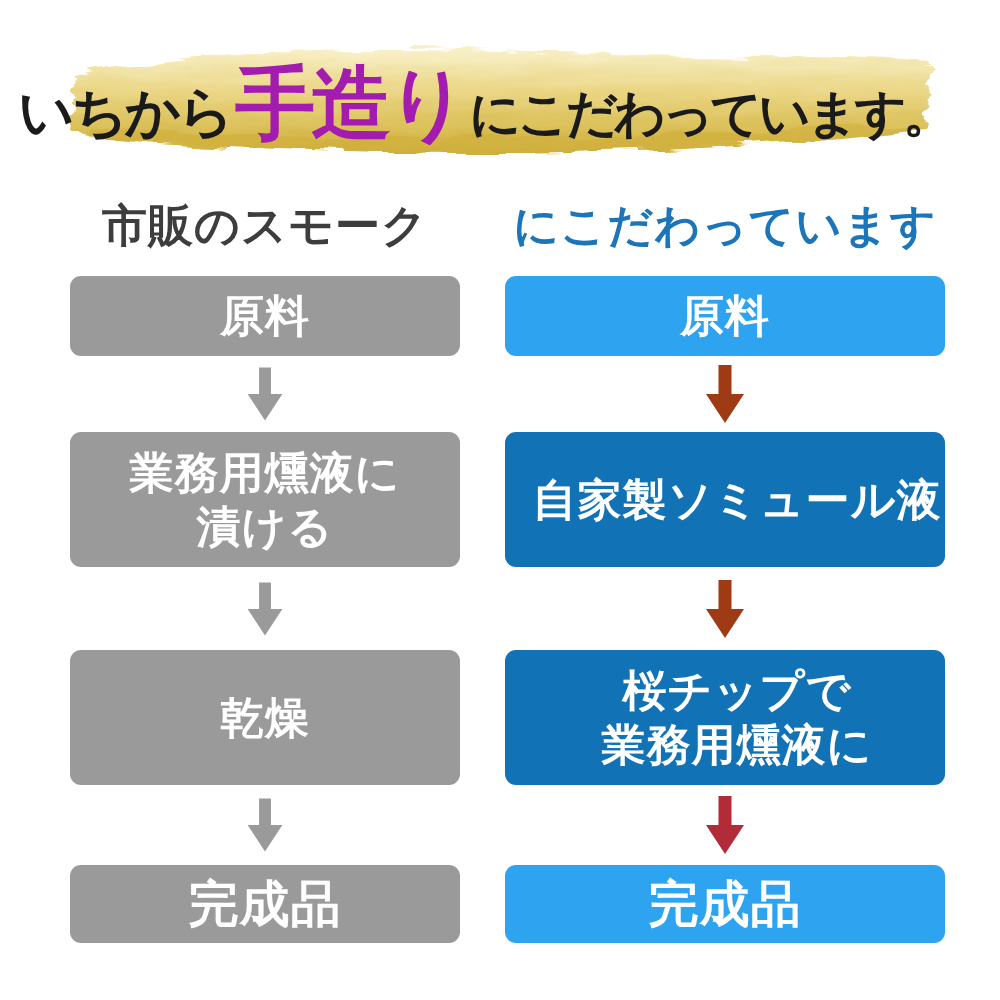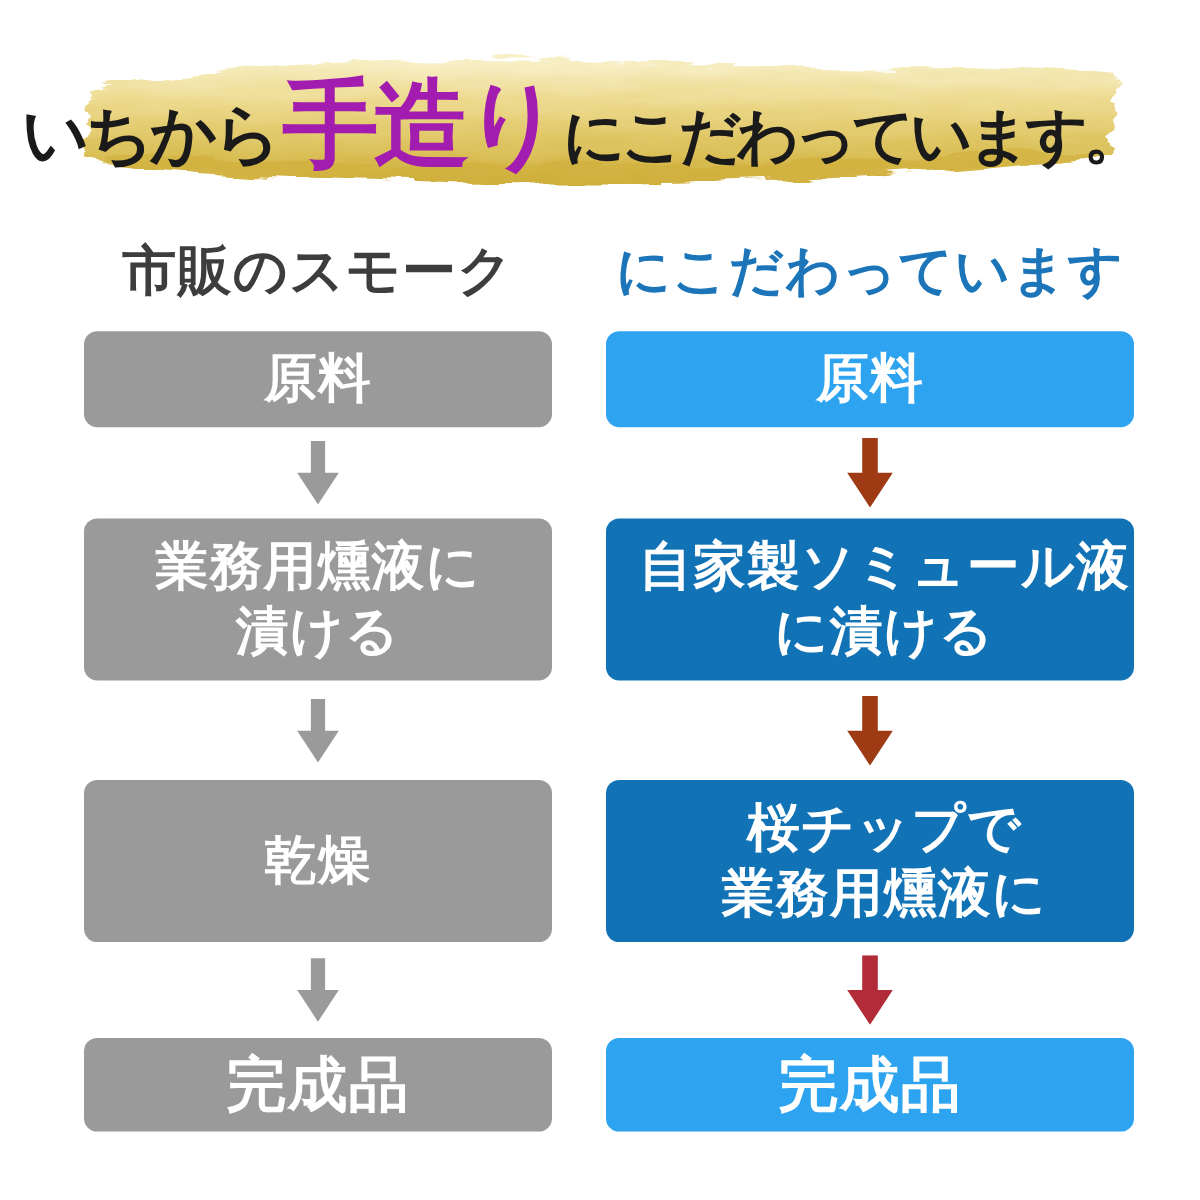"に漬ける" div { html: <div>に漬ける</div> -> none }
